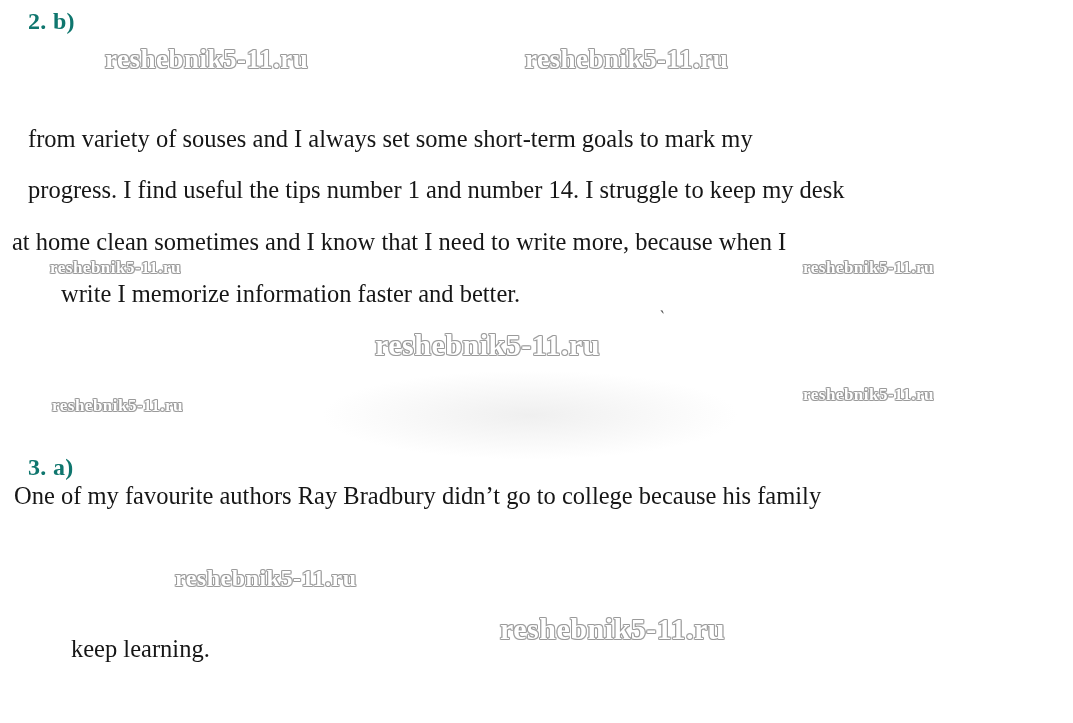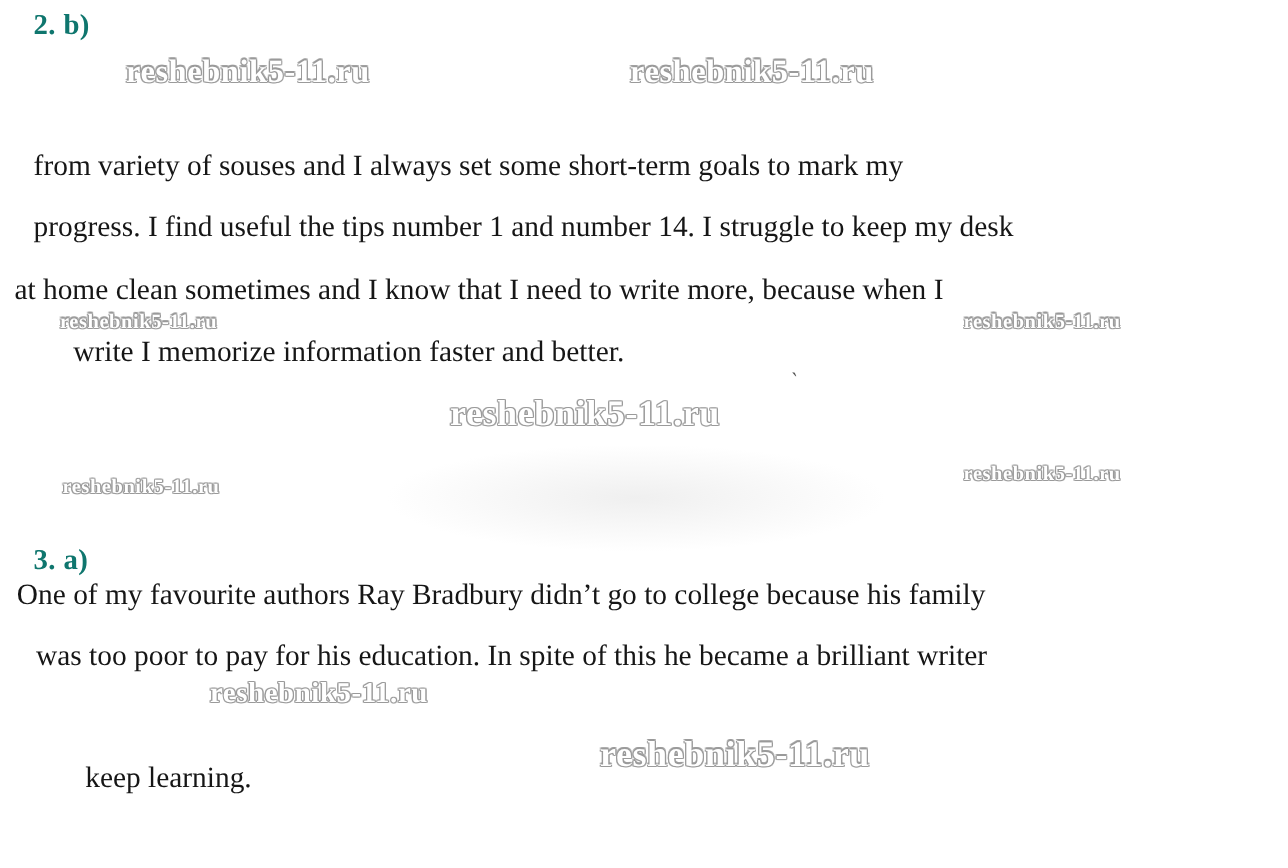"was too poor to pay" div.answer-text { html: <div>was too poor to pay for his education. In spite of this he became a brilliant writer</div> -> none }
